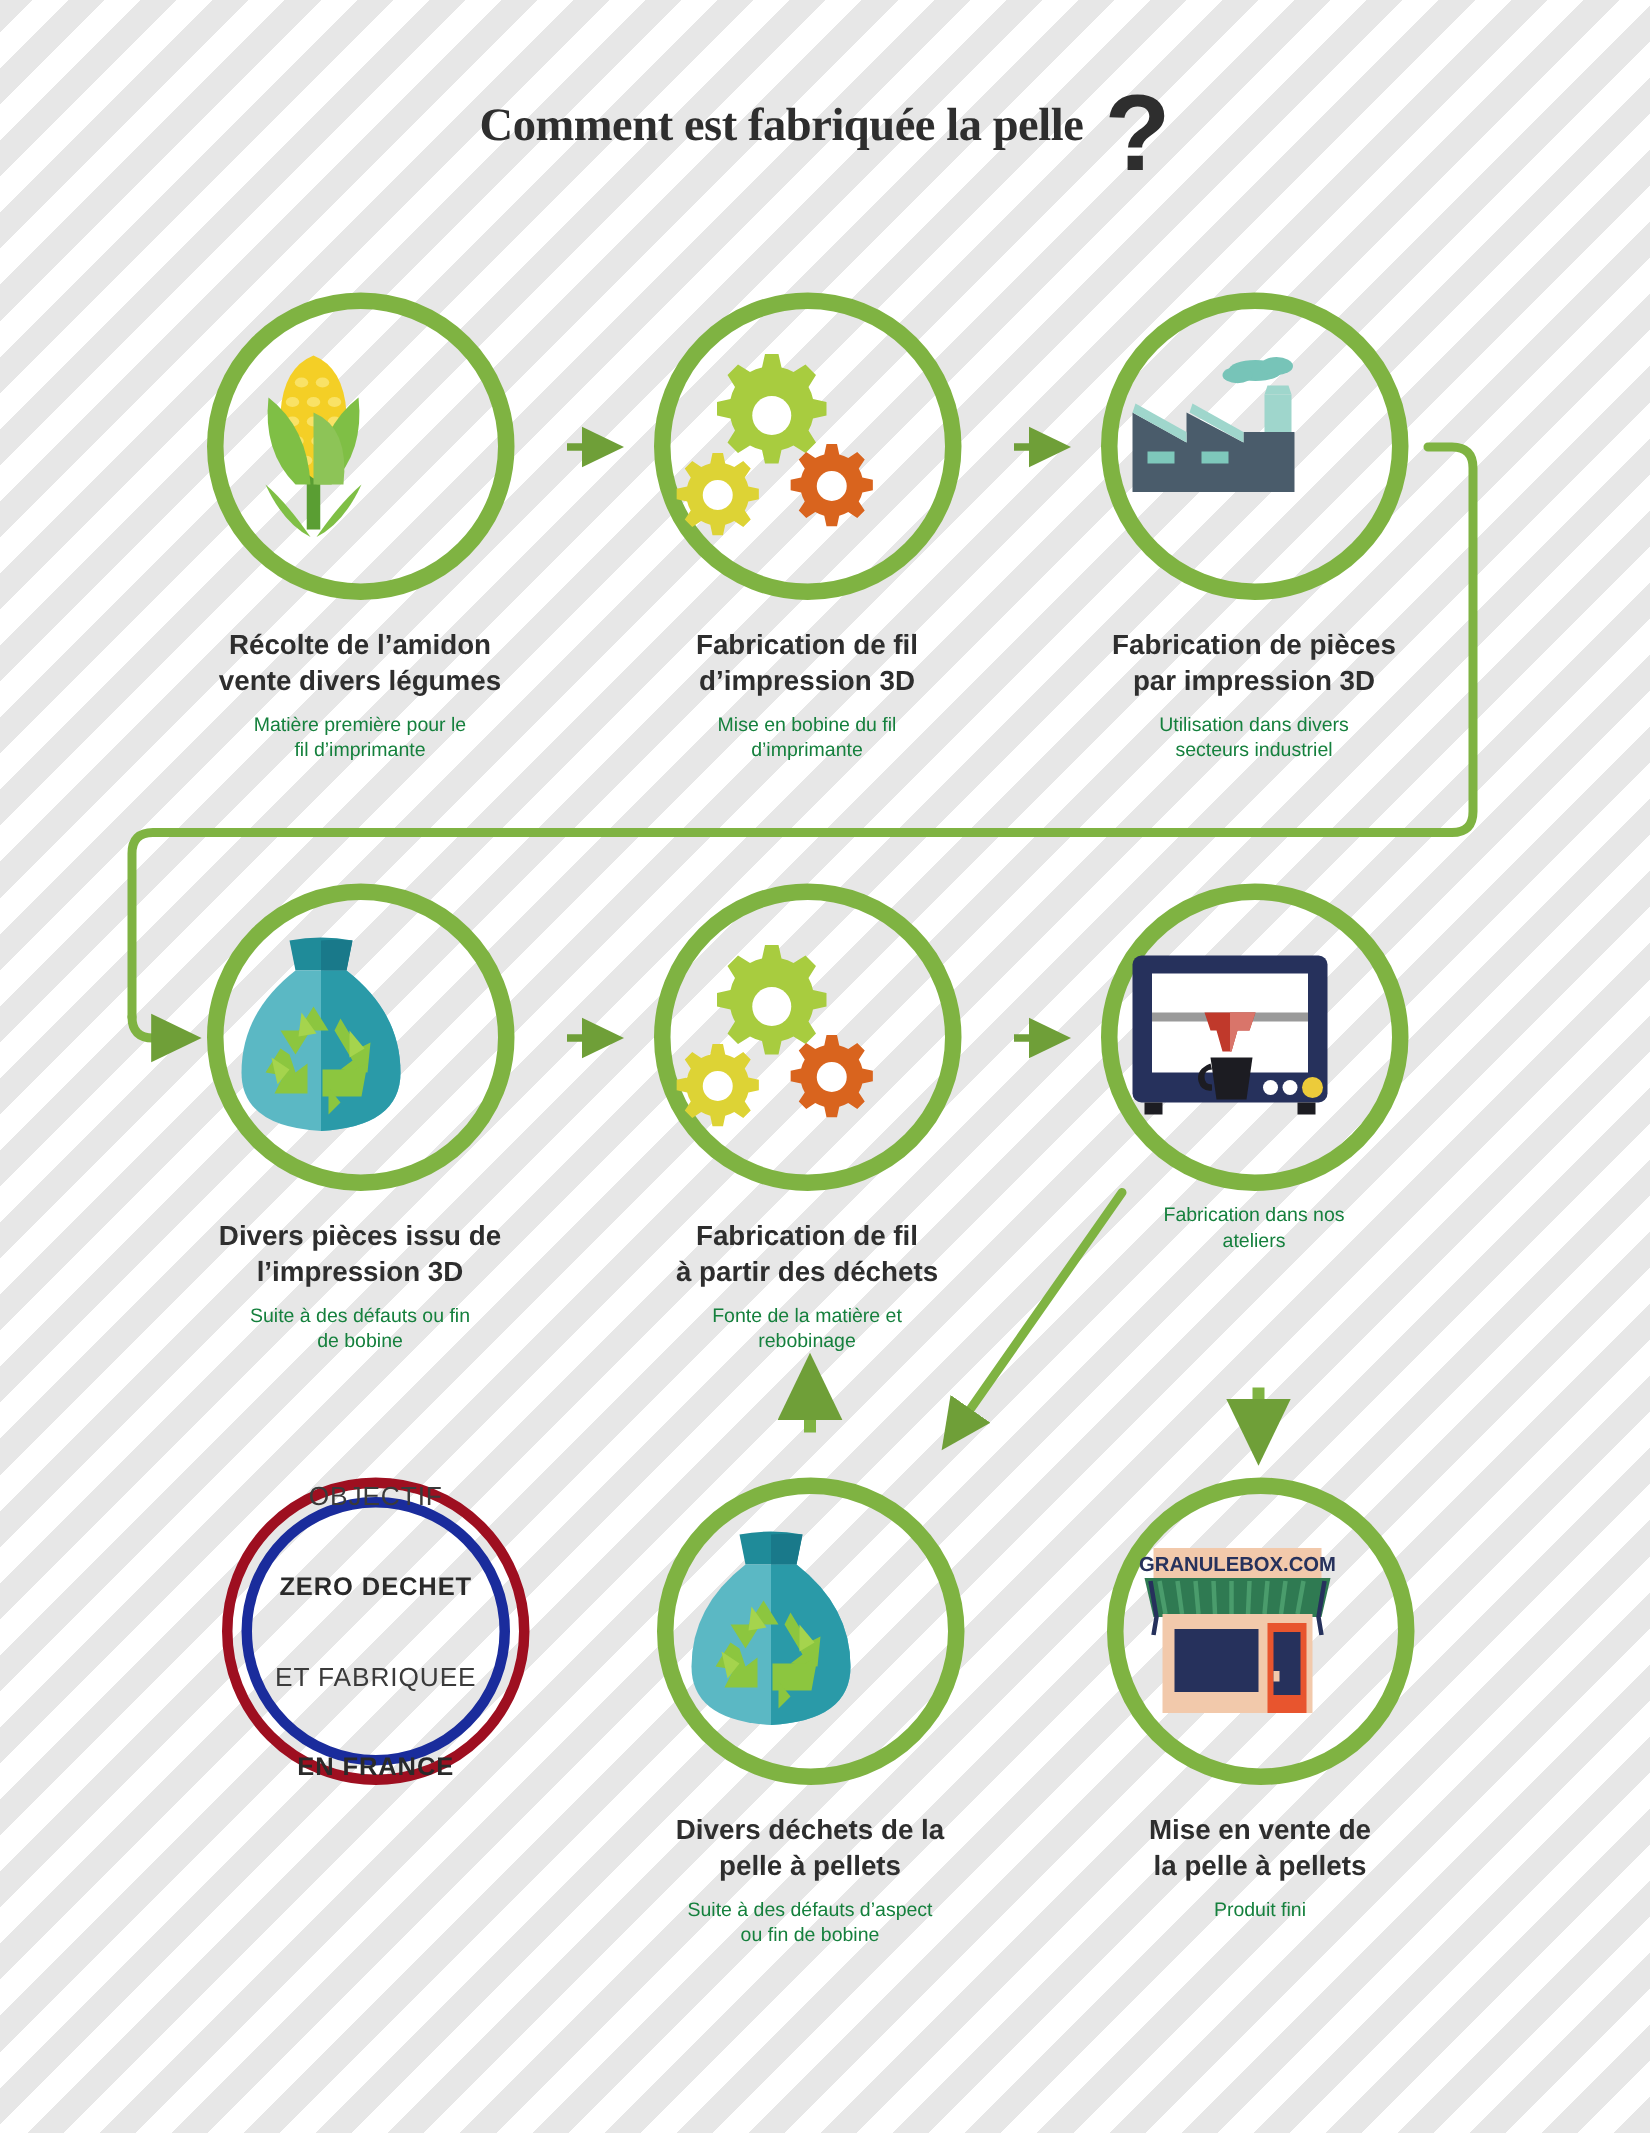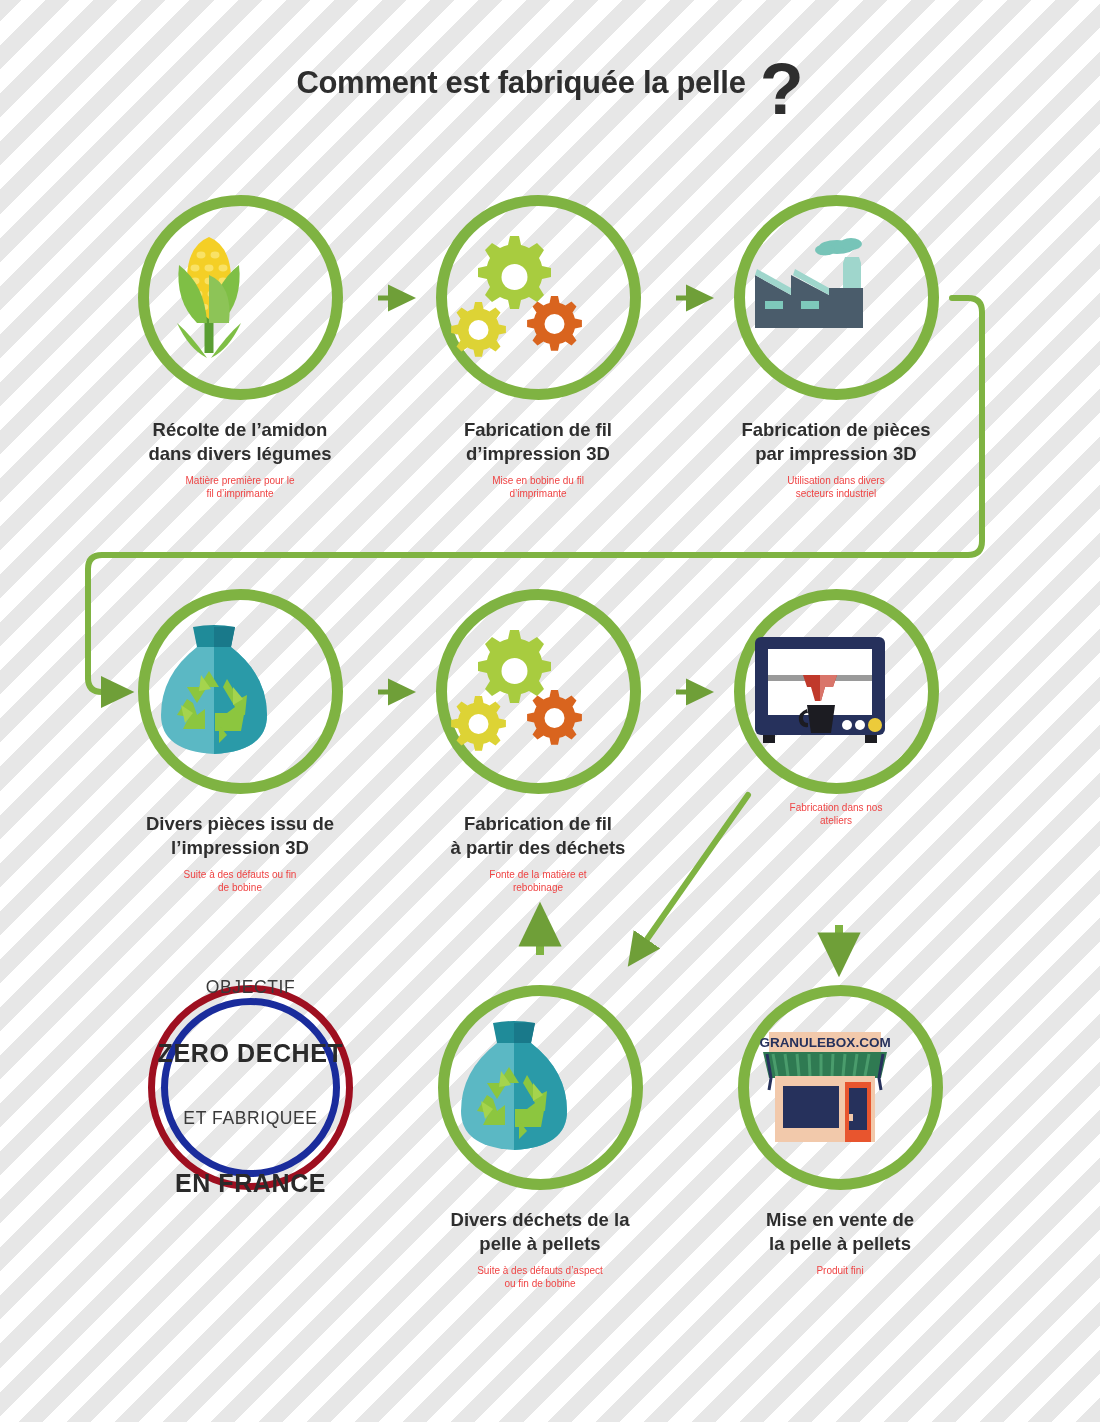"Comment est fabriquée la pelle" .title-text { font-family: none -> Liberation Serif, serif }
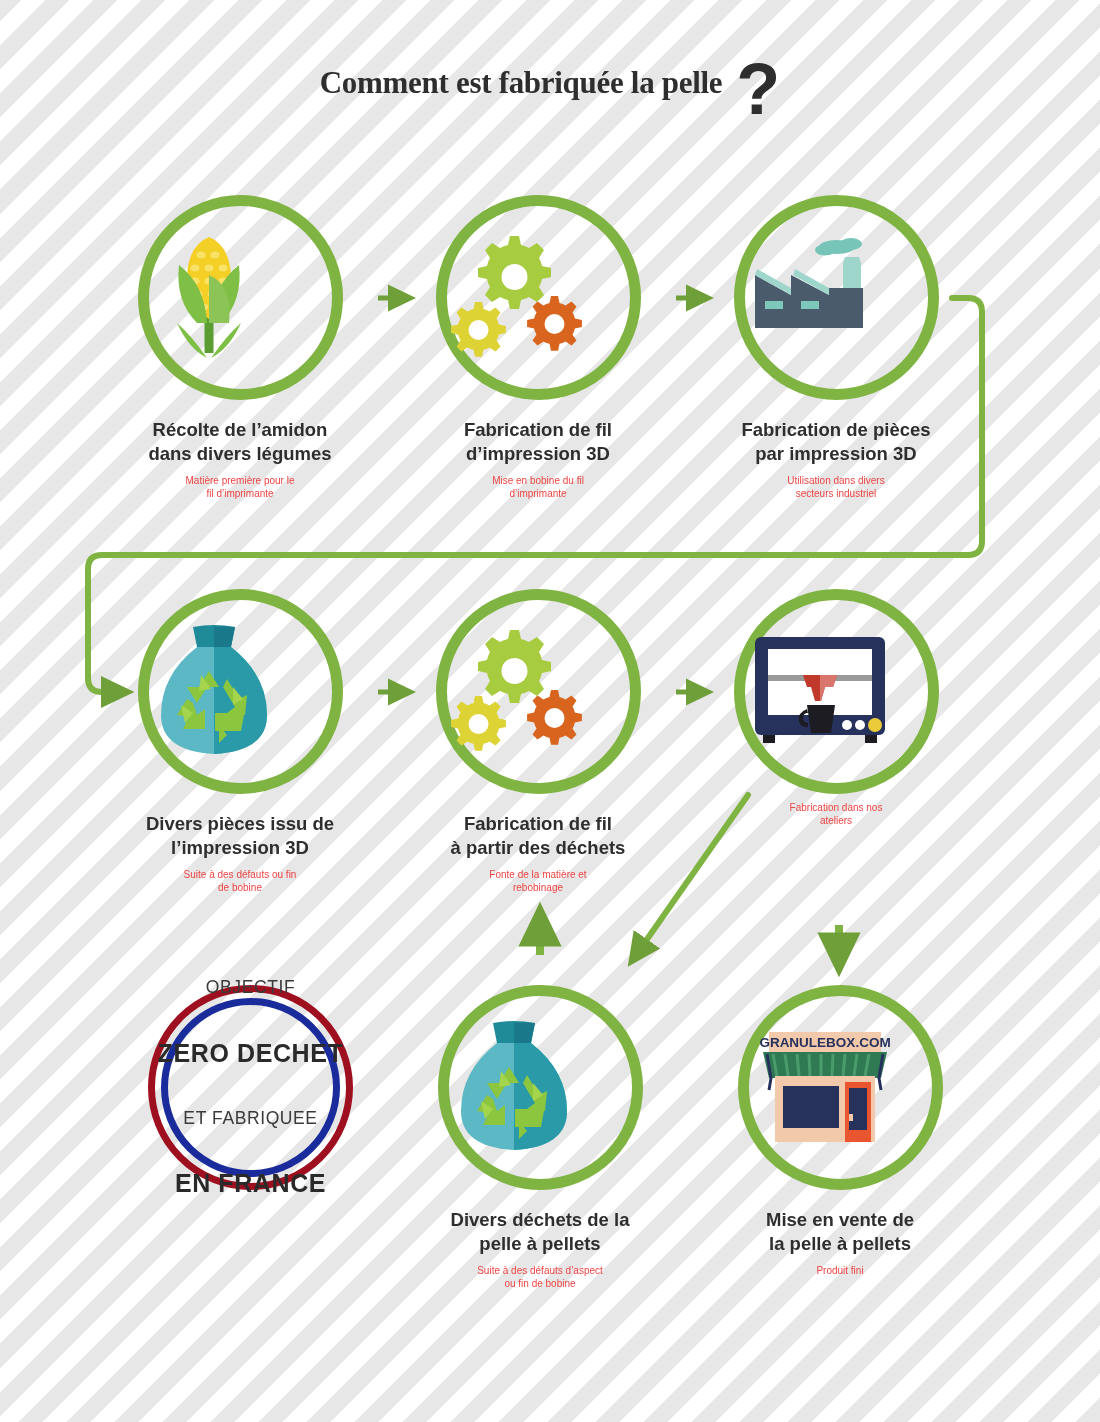"Récolte de l’amidon" div.node-title { text: dans -> vente }
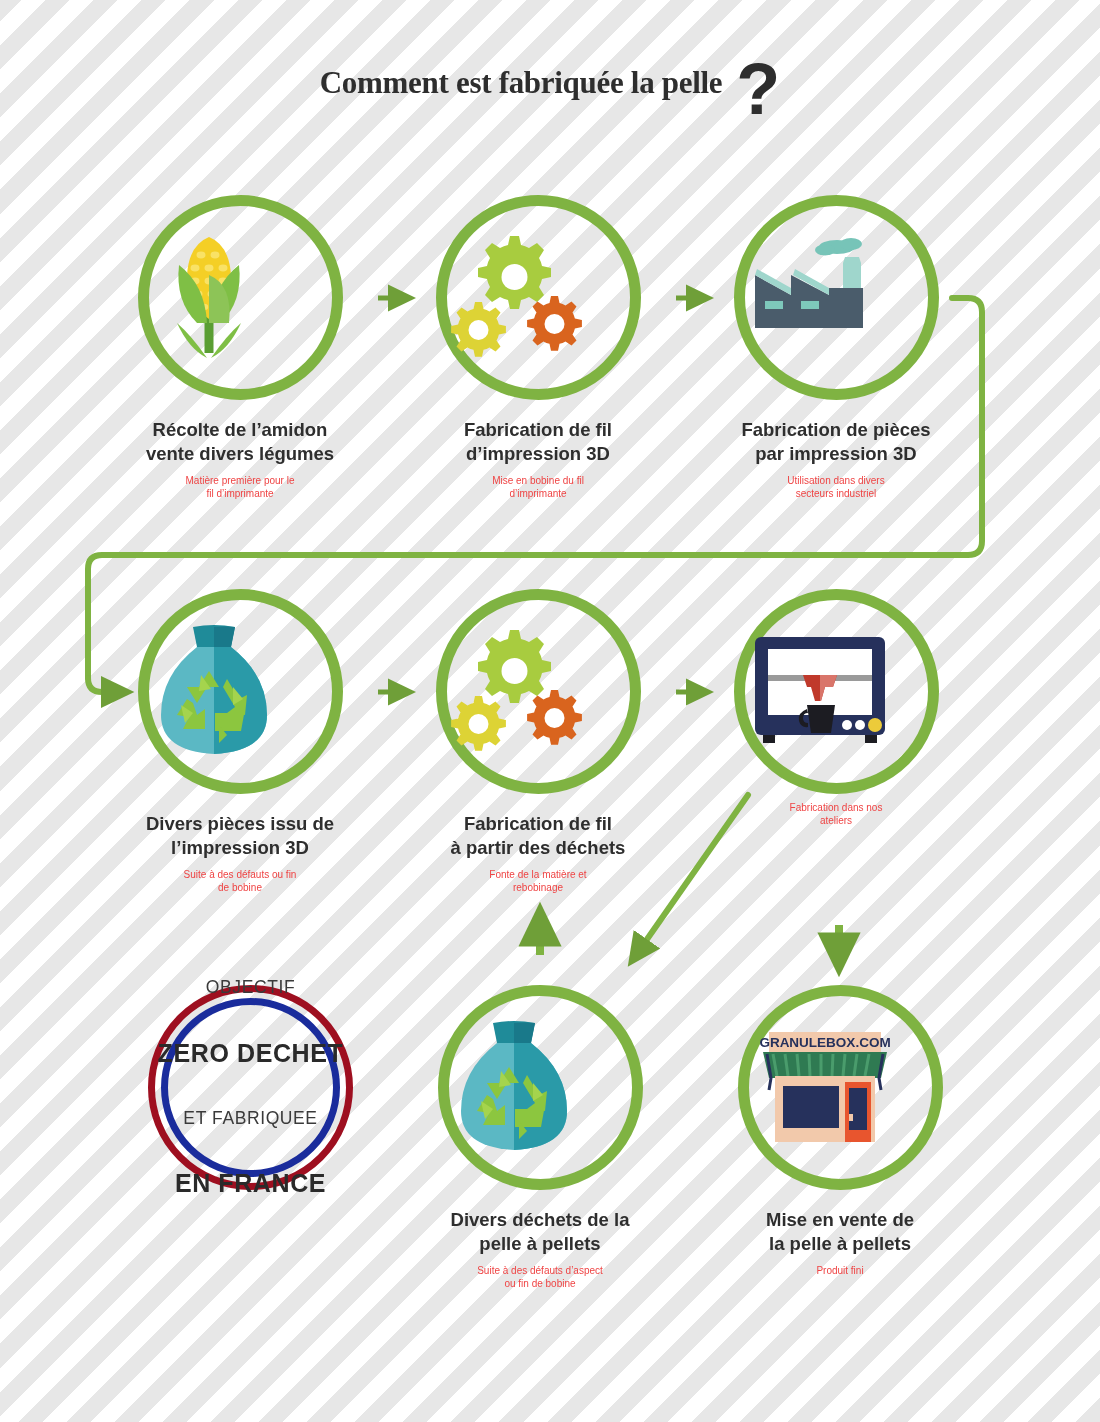"Matière première pour le" .node-sub { color: #ef4444 -> #15803d; font-size: 10px -> 13px }
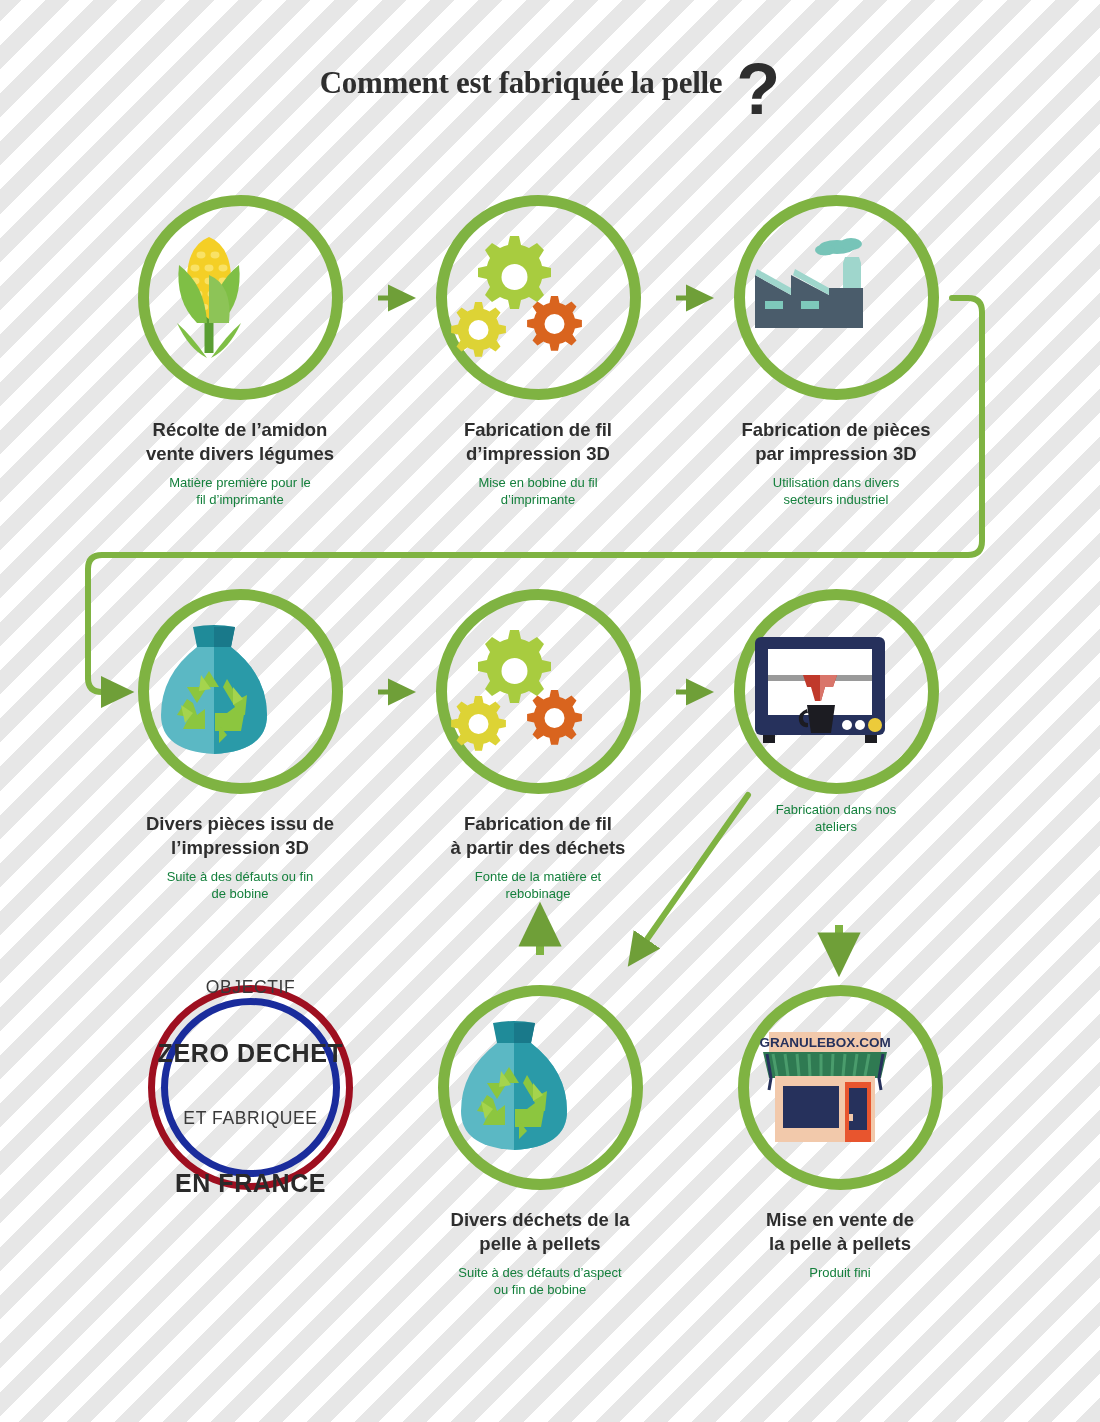"ZERO DECHET" .badge-line.bold { font-size: 25px -> 17px }
